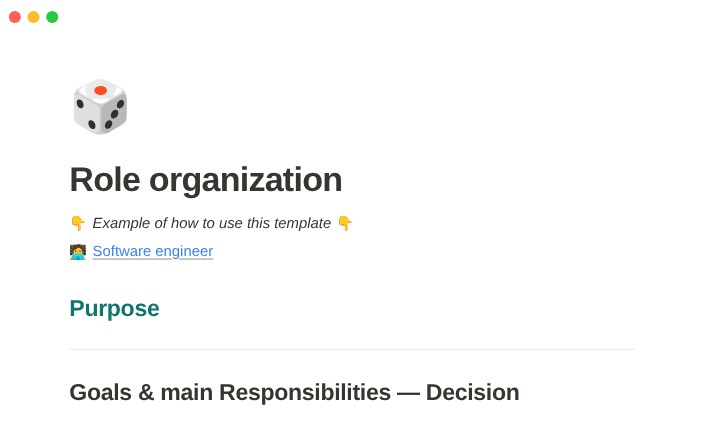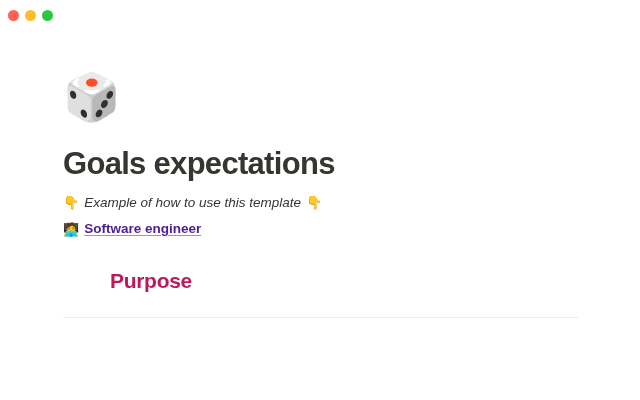"Goals expectations" div.page-title { text: Goals expectations -> Role organization }
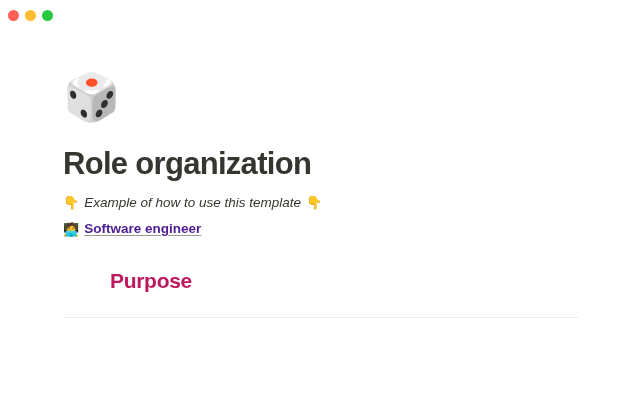"Software engineer" .role-link { color: #4c1d95 -> #3b82f6; font-weight: bold -> none }
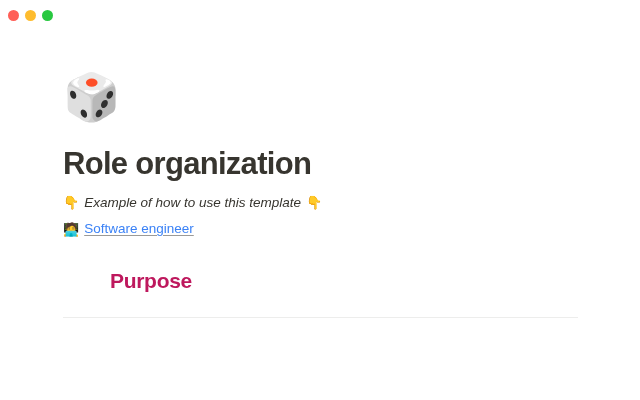"Purpose" .section-heading { color: #be185d -> #0f766e; margin-left: 47px -> none }
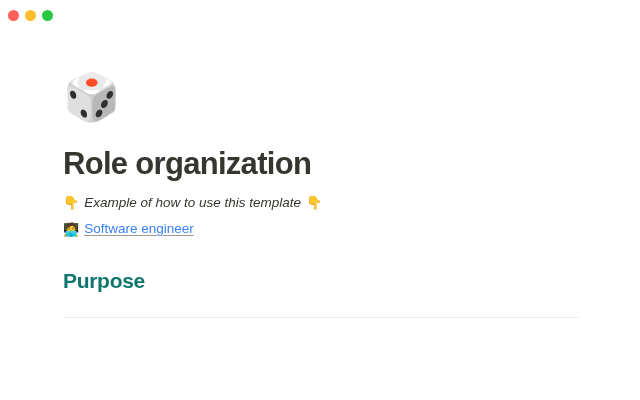"Goals & main Responsibilities —" div.clipped-heading { html: none -> <div>Goals &amp; main Responsibilities — Decision</div> }
